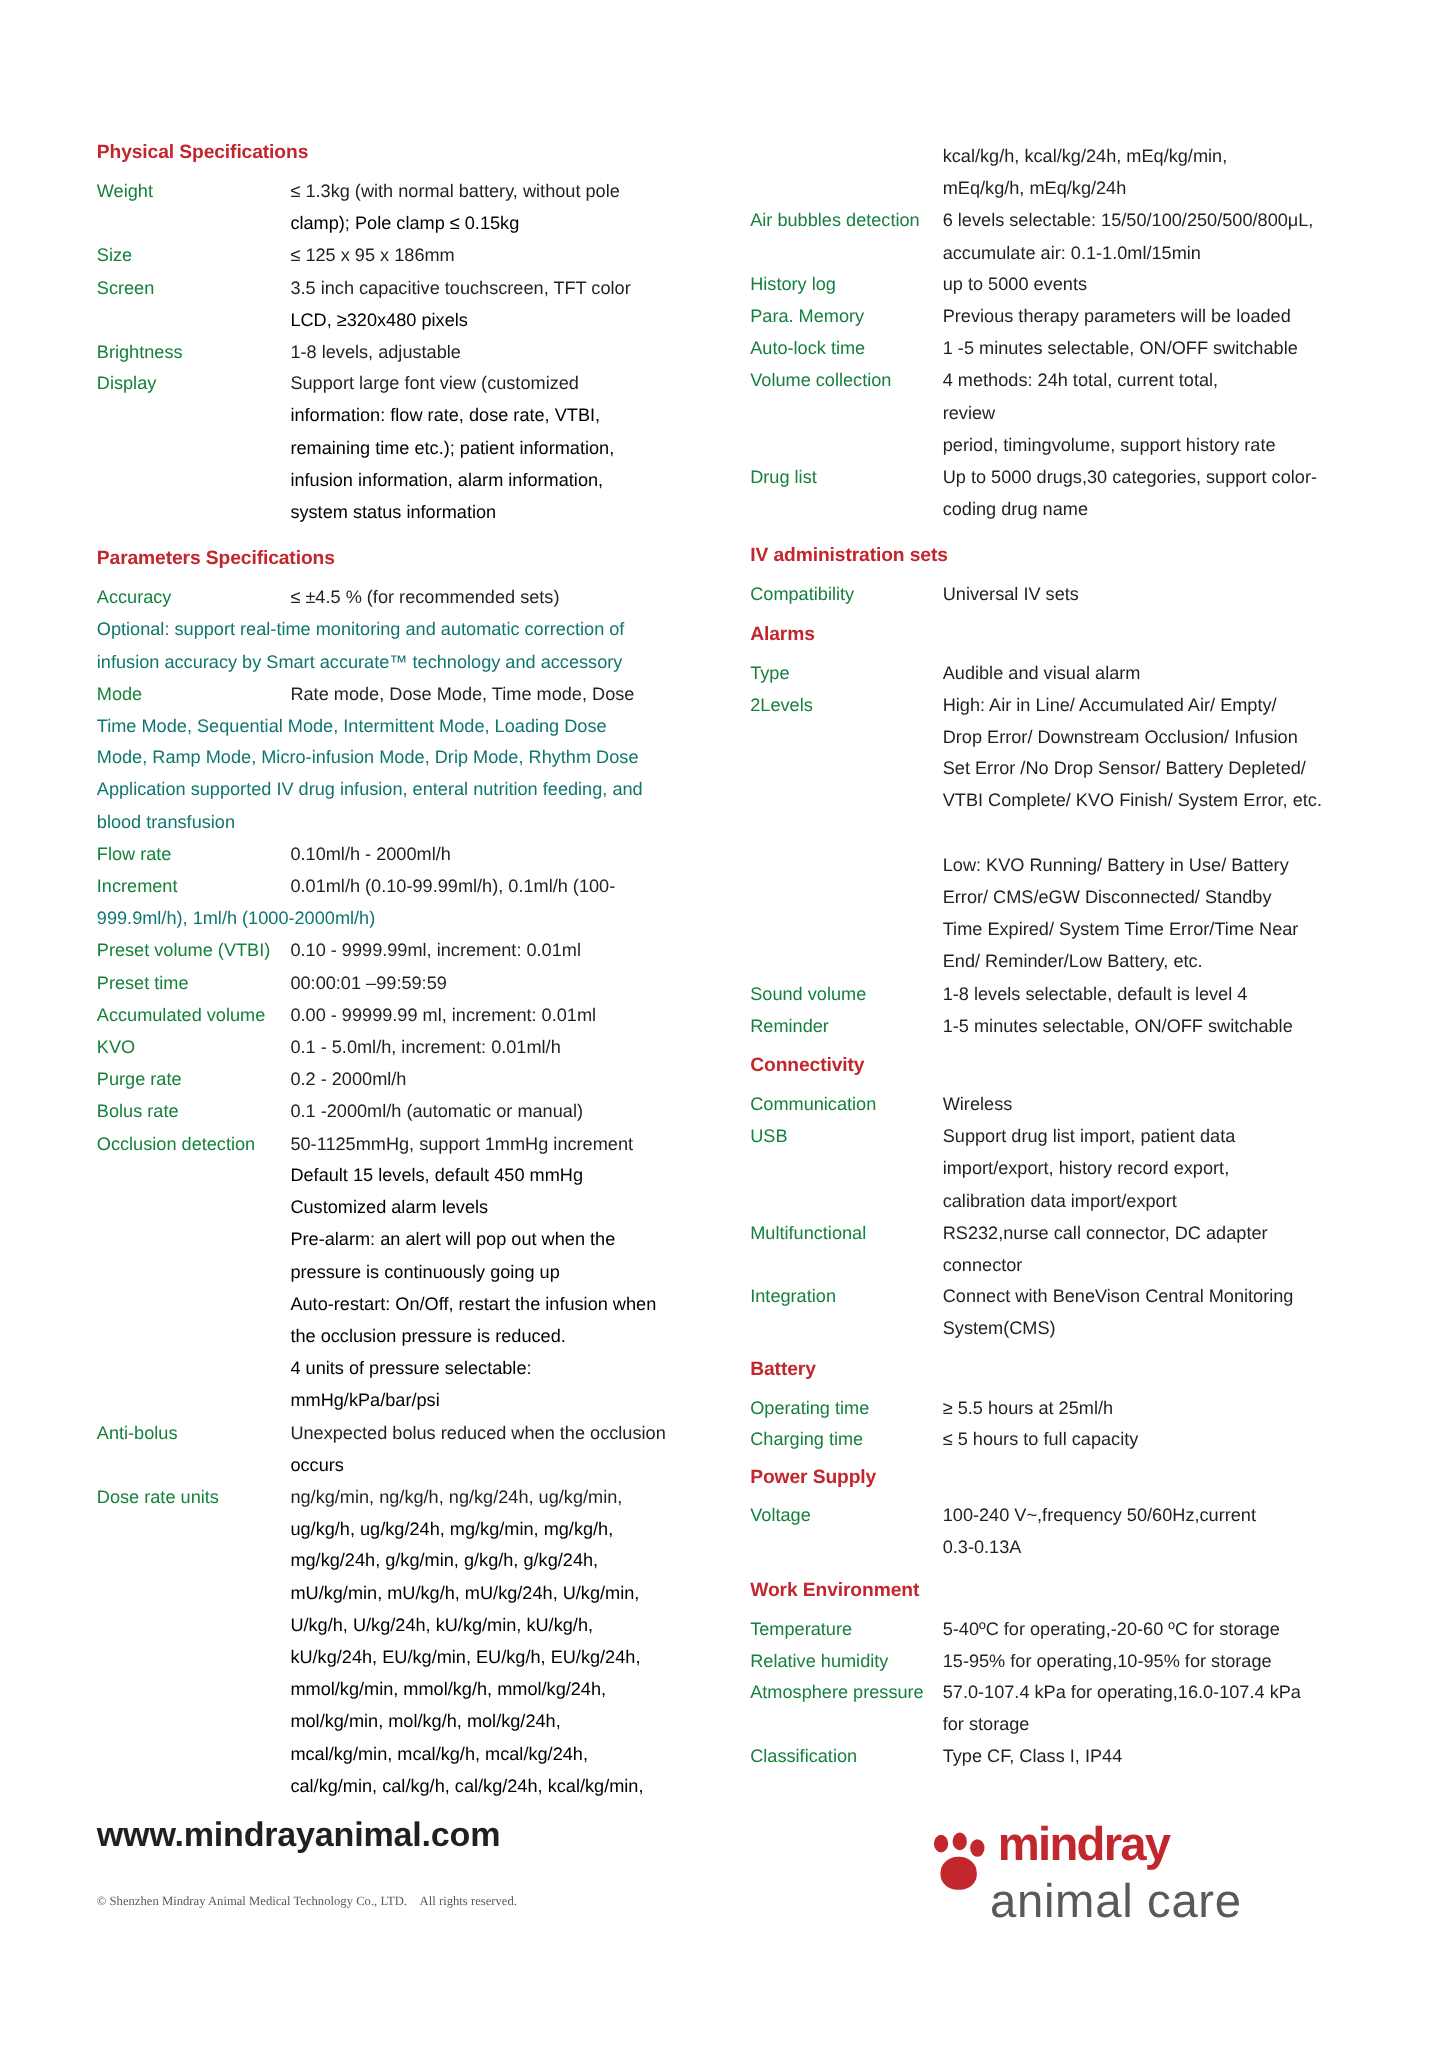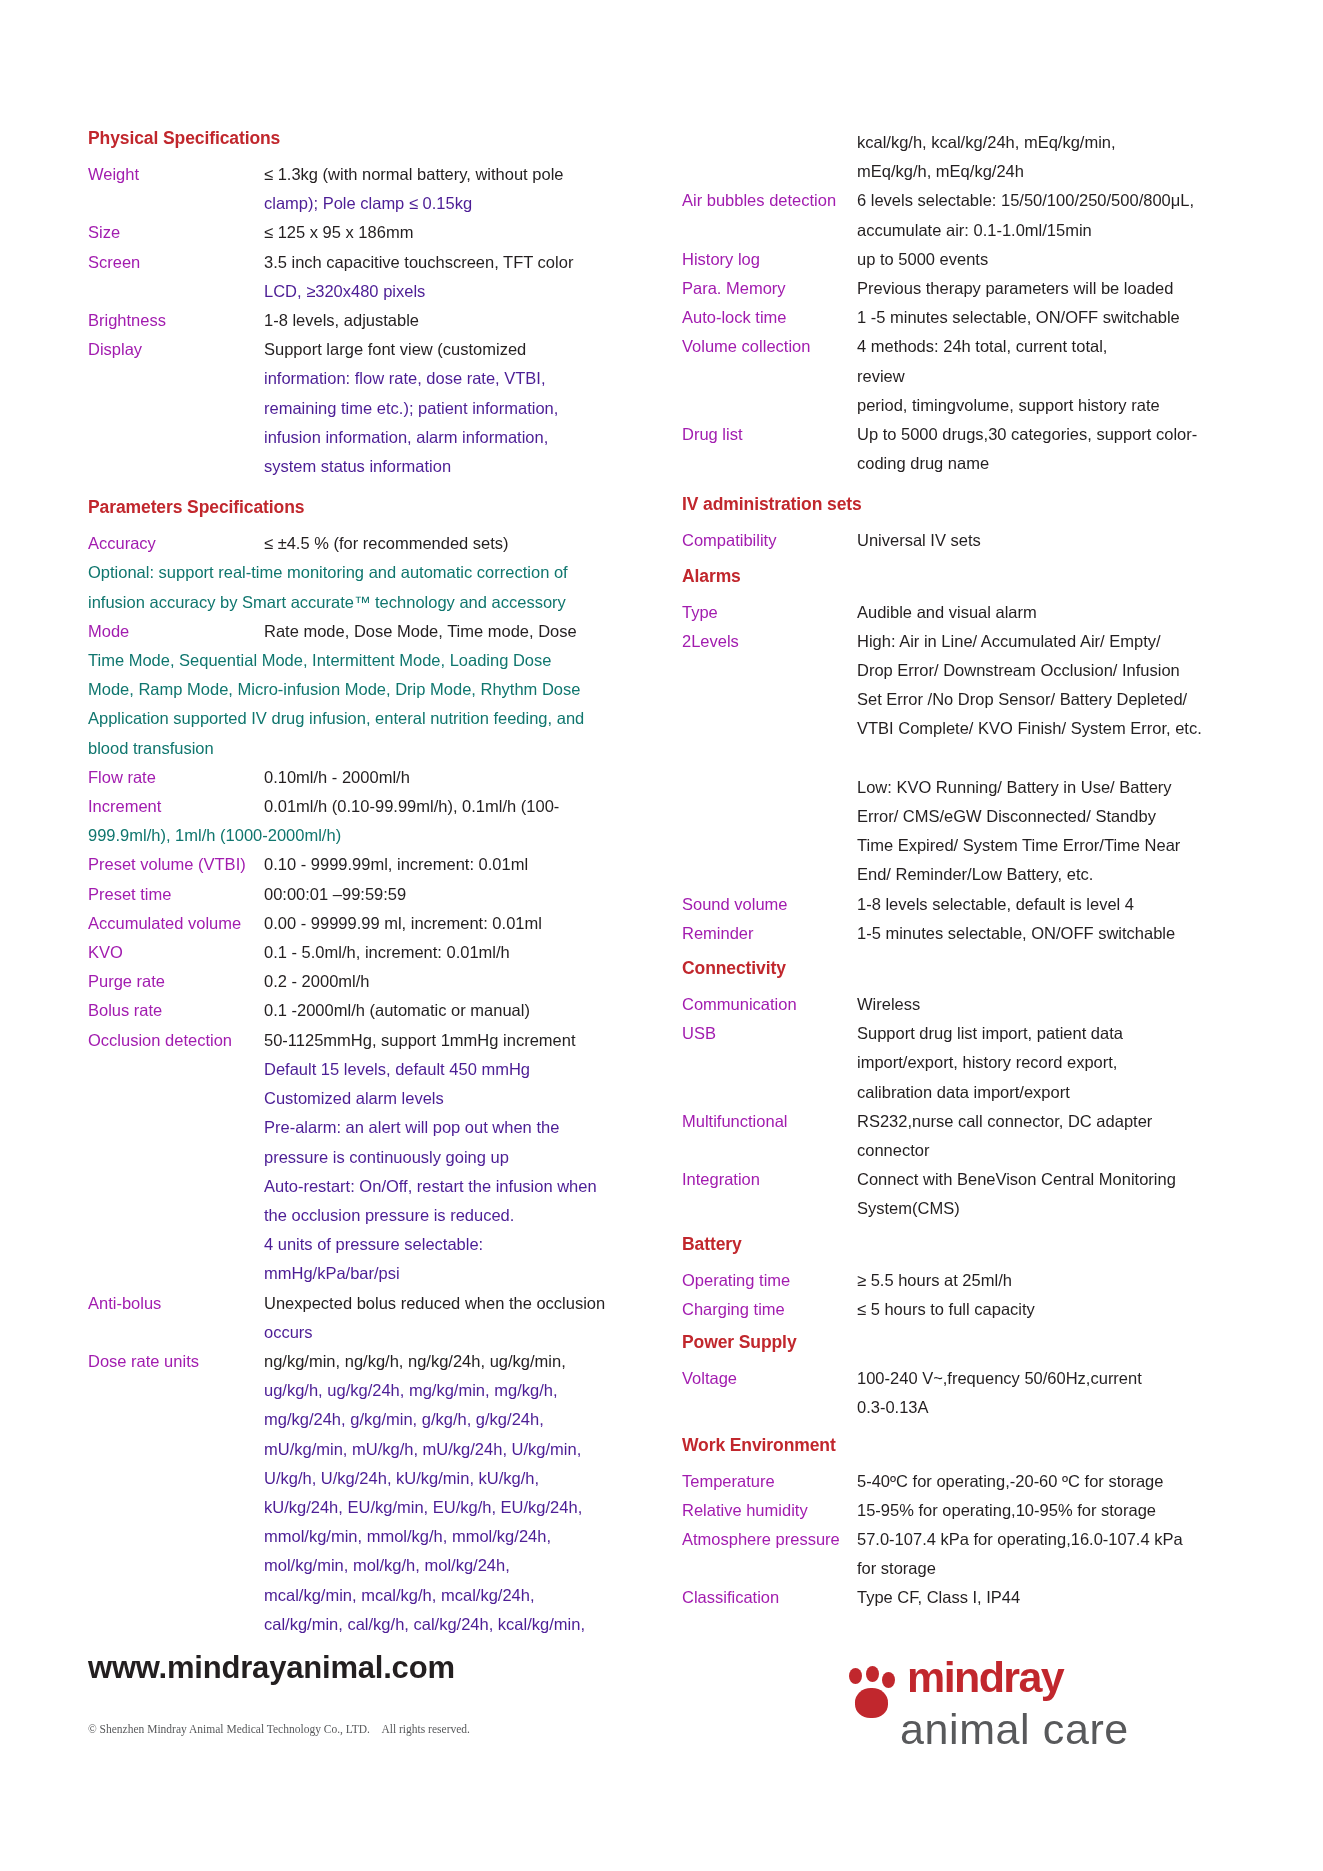"Weight" .row .label { color: #a21caf -> #15803d }
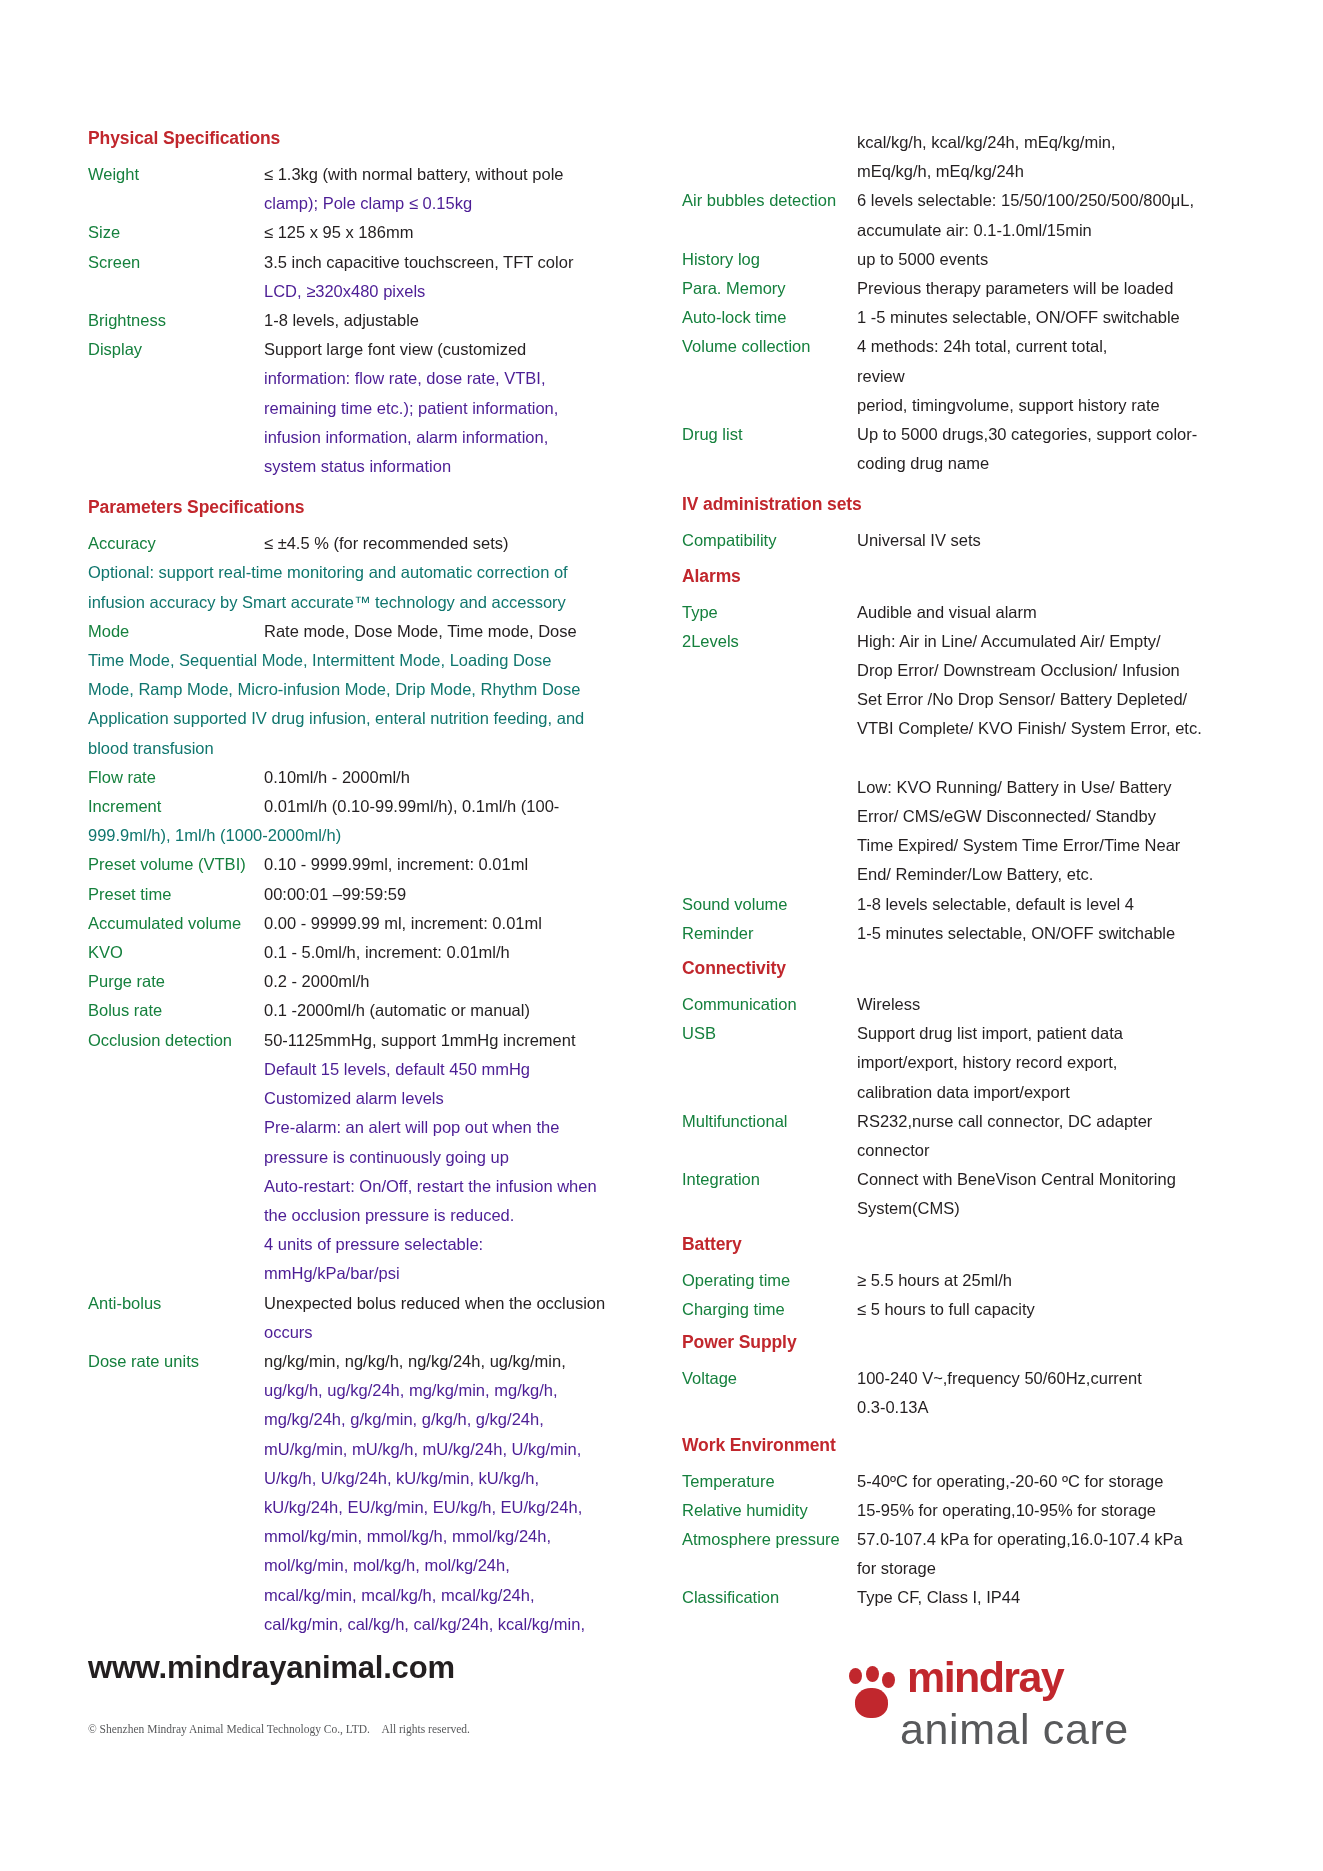"clamp); Pole clamp ≤ 0.15kg" .contline { color: #4c1d95 -> #000000 }
